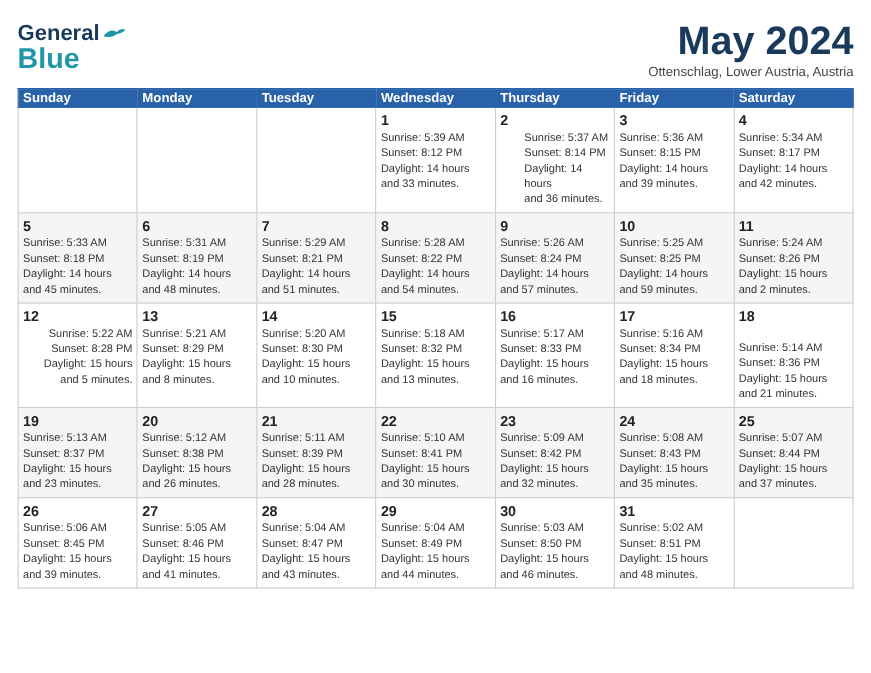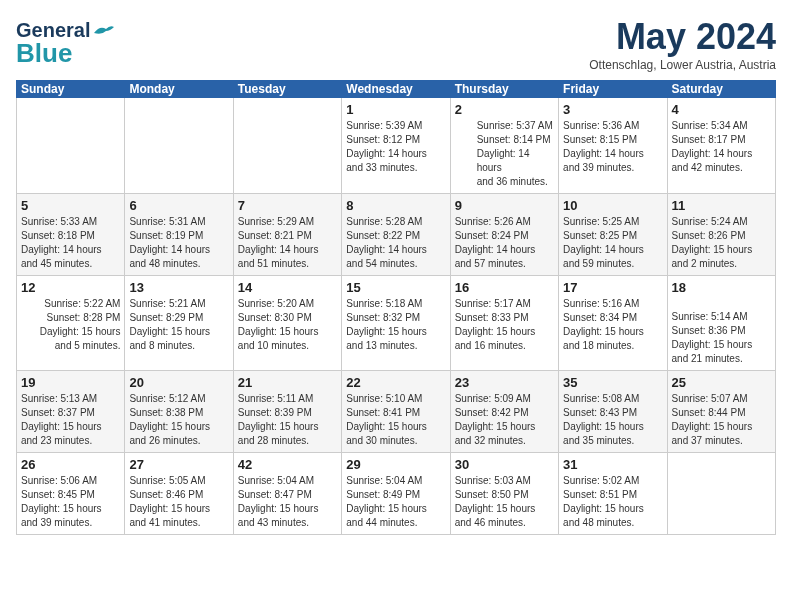"35" span.day-number { text: 35 -> 24 }
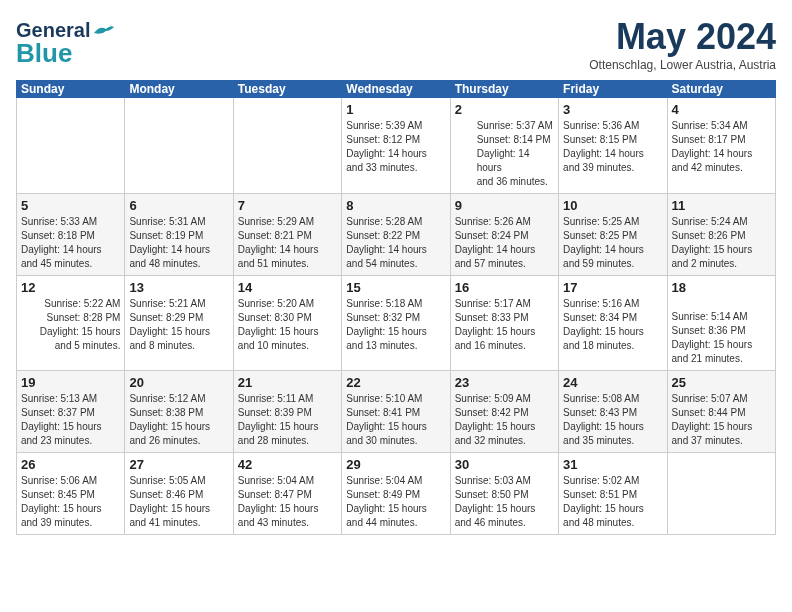"42" span.day-number { text: 42 -> 28 }
